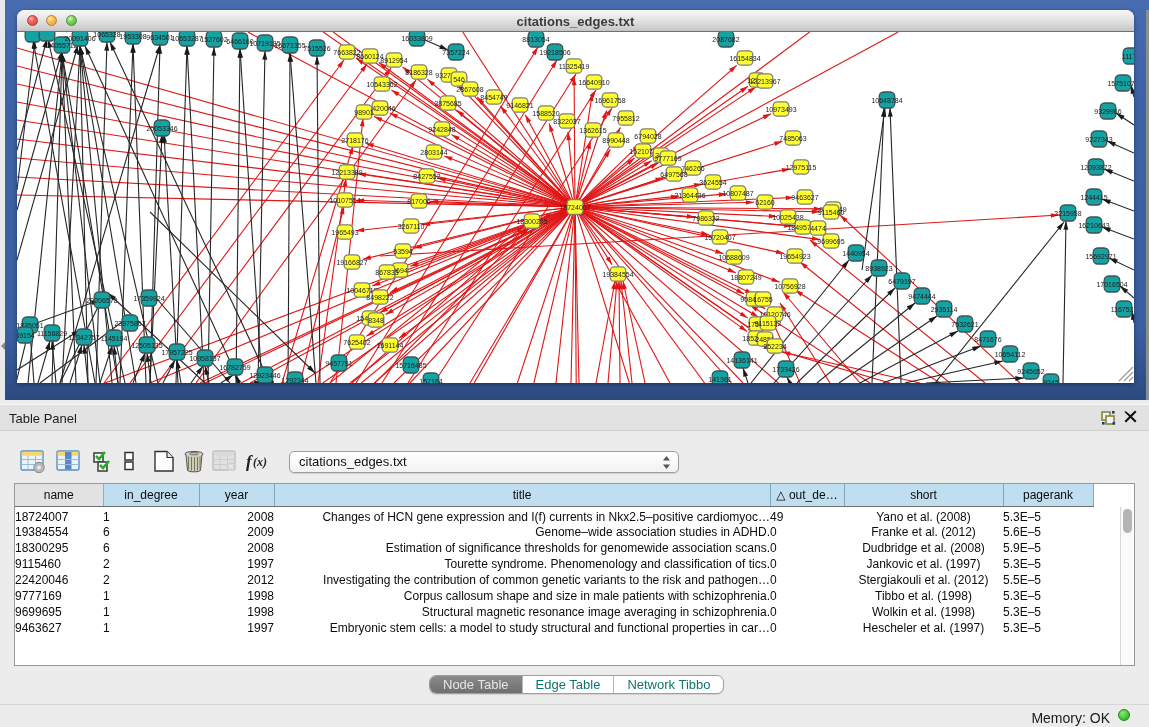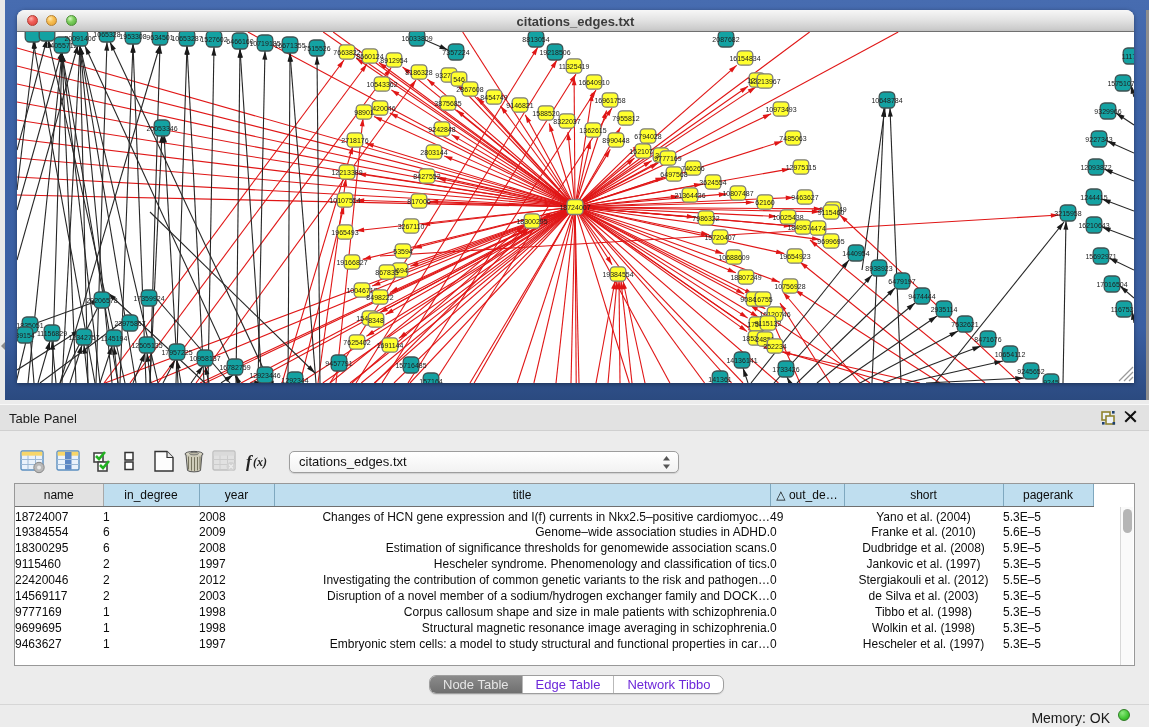"2008" td.c3 { text-align: none -> right }
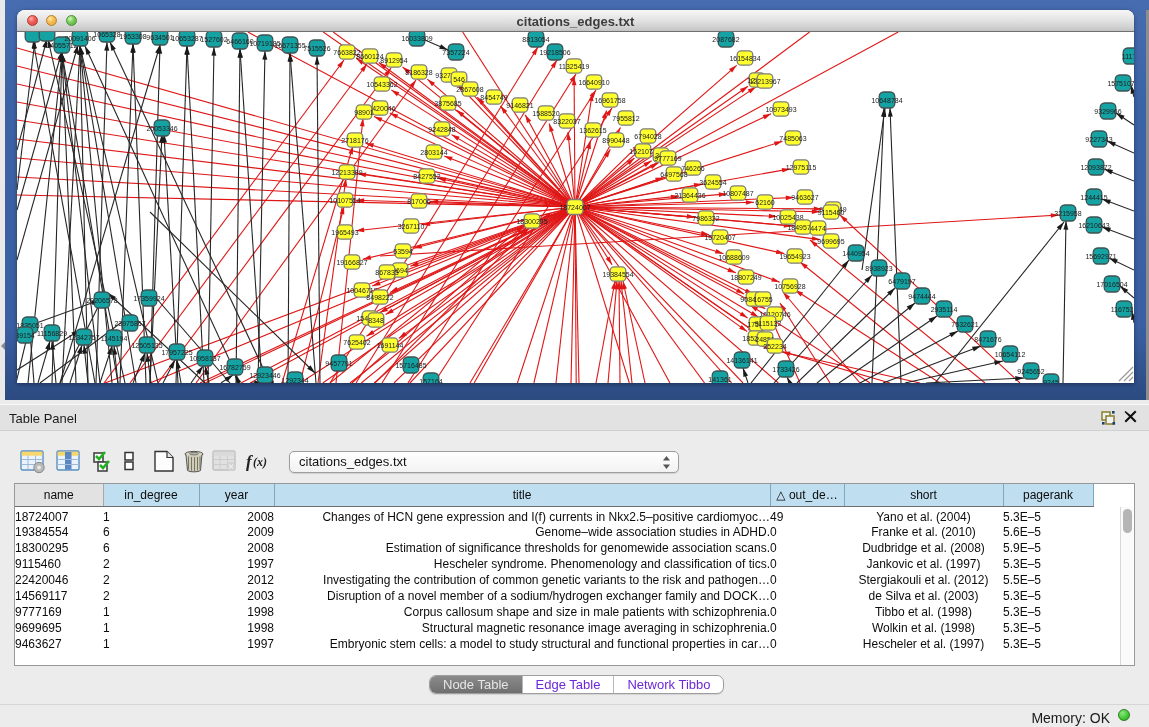"Yano et al. (2004)" td.c6 { text: 2004 -> 2008 }
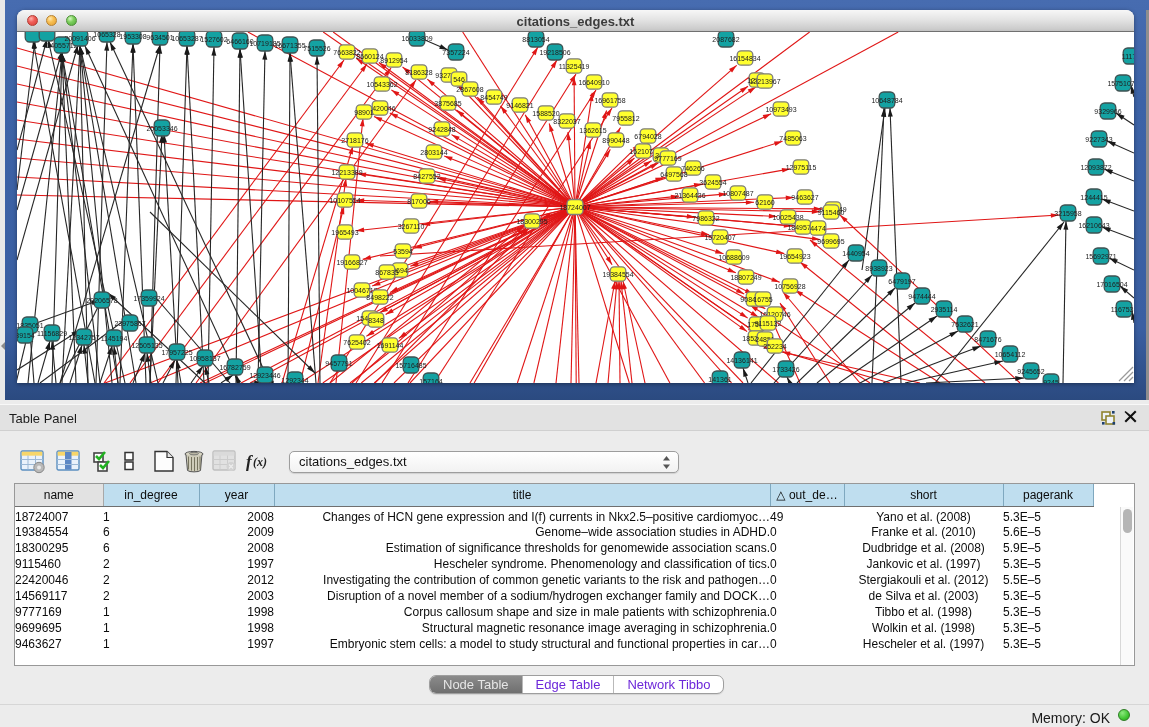"Franke et al. (2010)" td.c6 { text: 2010 -> 2012 }
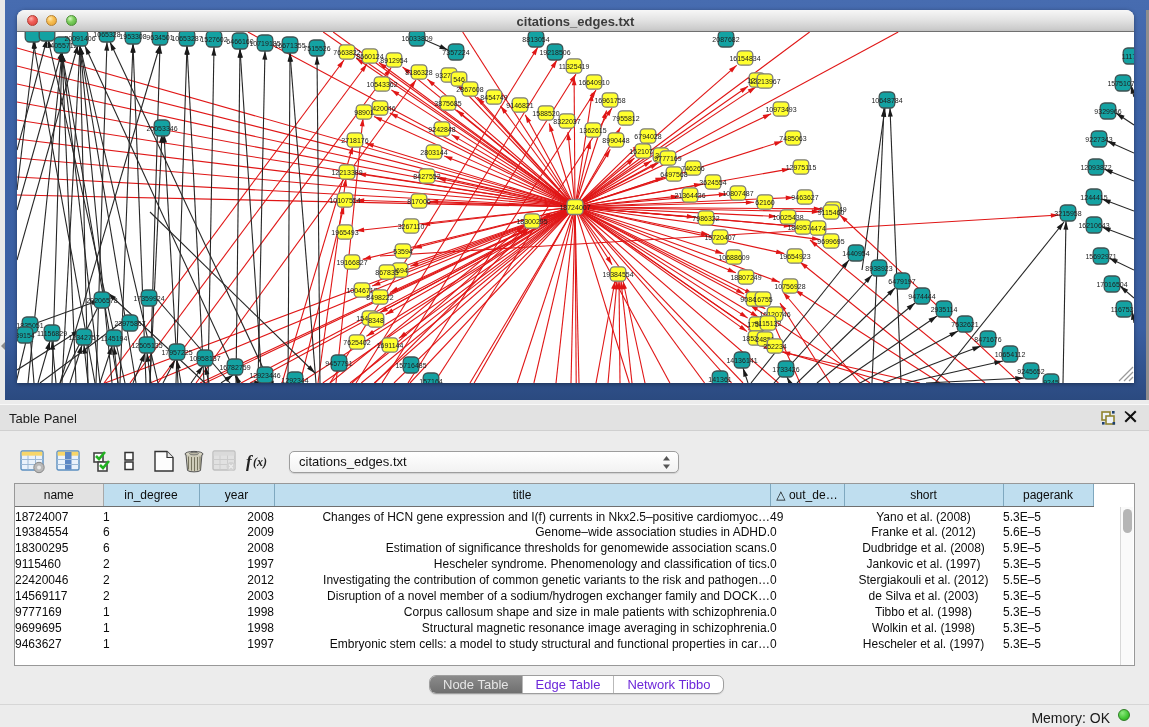"Hescheler syndrome. Phenomenology and" td.c4 { text: Hescheler -> Tourette }
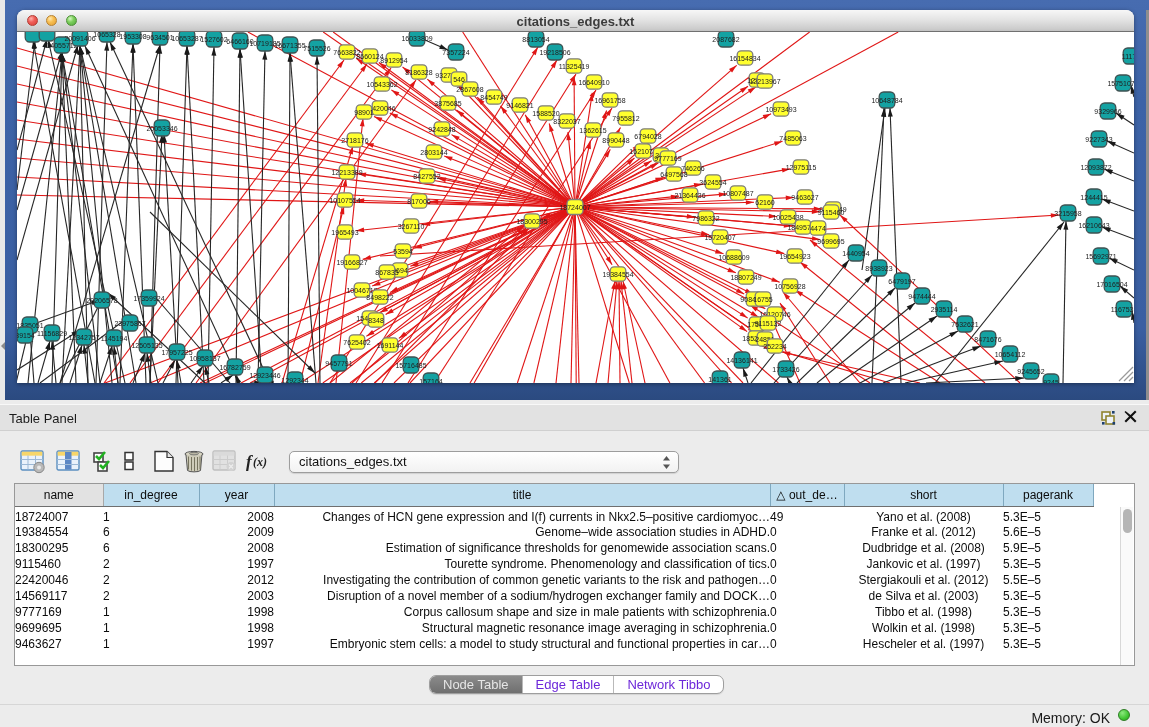"14569117" tr { html: <tr> <td>14569117</td> <td>2</td> <td>2003</td> <td>Disruption of a novel member of a sodium/hydrogen exchanger family and DOCK…</td> <td>0</td> <td>de Silva et al. (2003)</td> <td>5.3E–5</td> </tr> -> none }
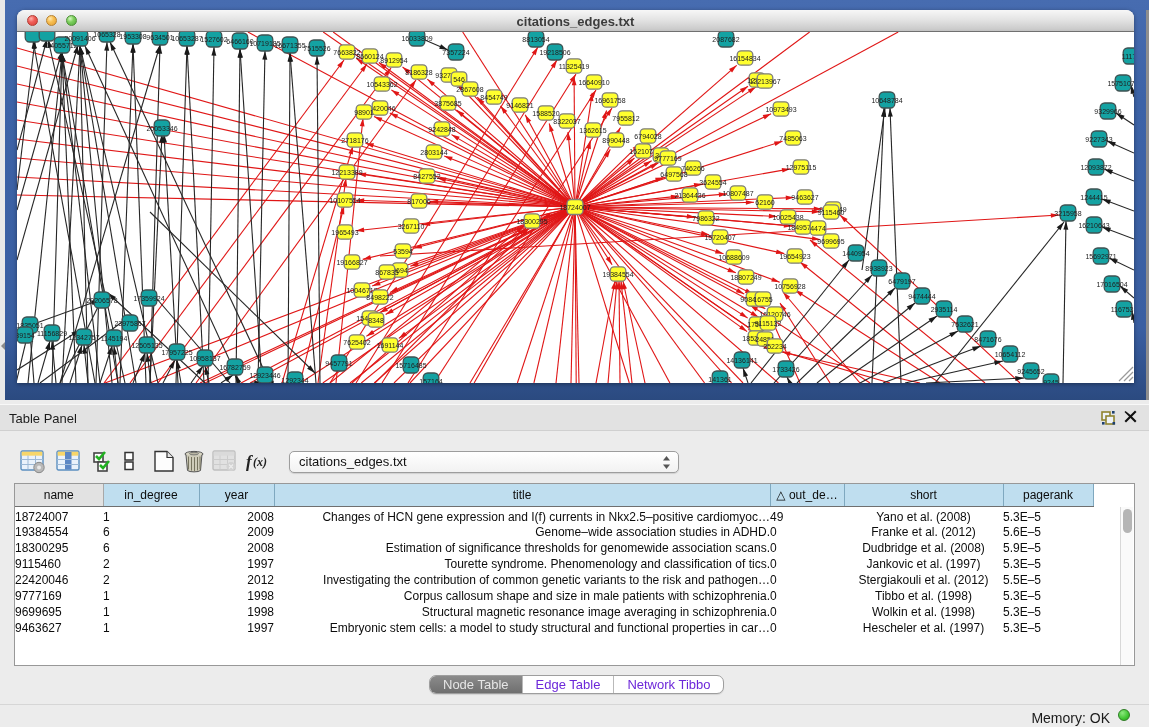"Edge Table" .tabs div { color: #6d28d9 -> #0f766e }
